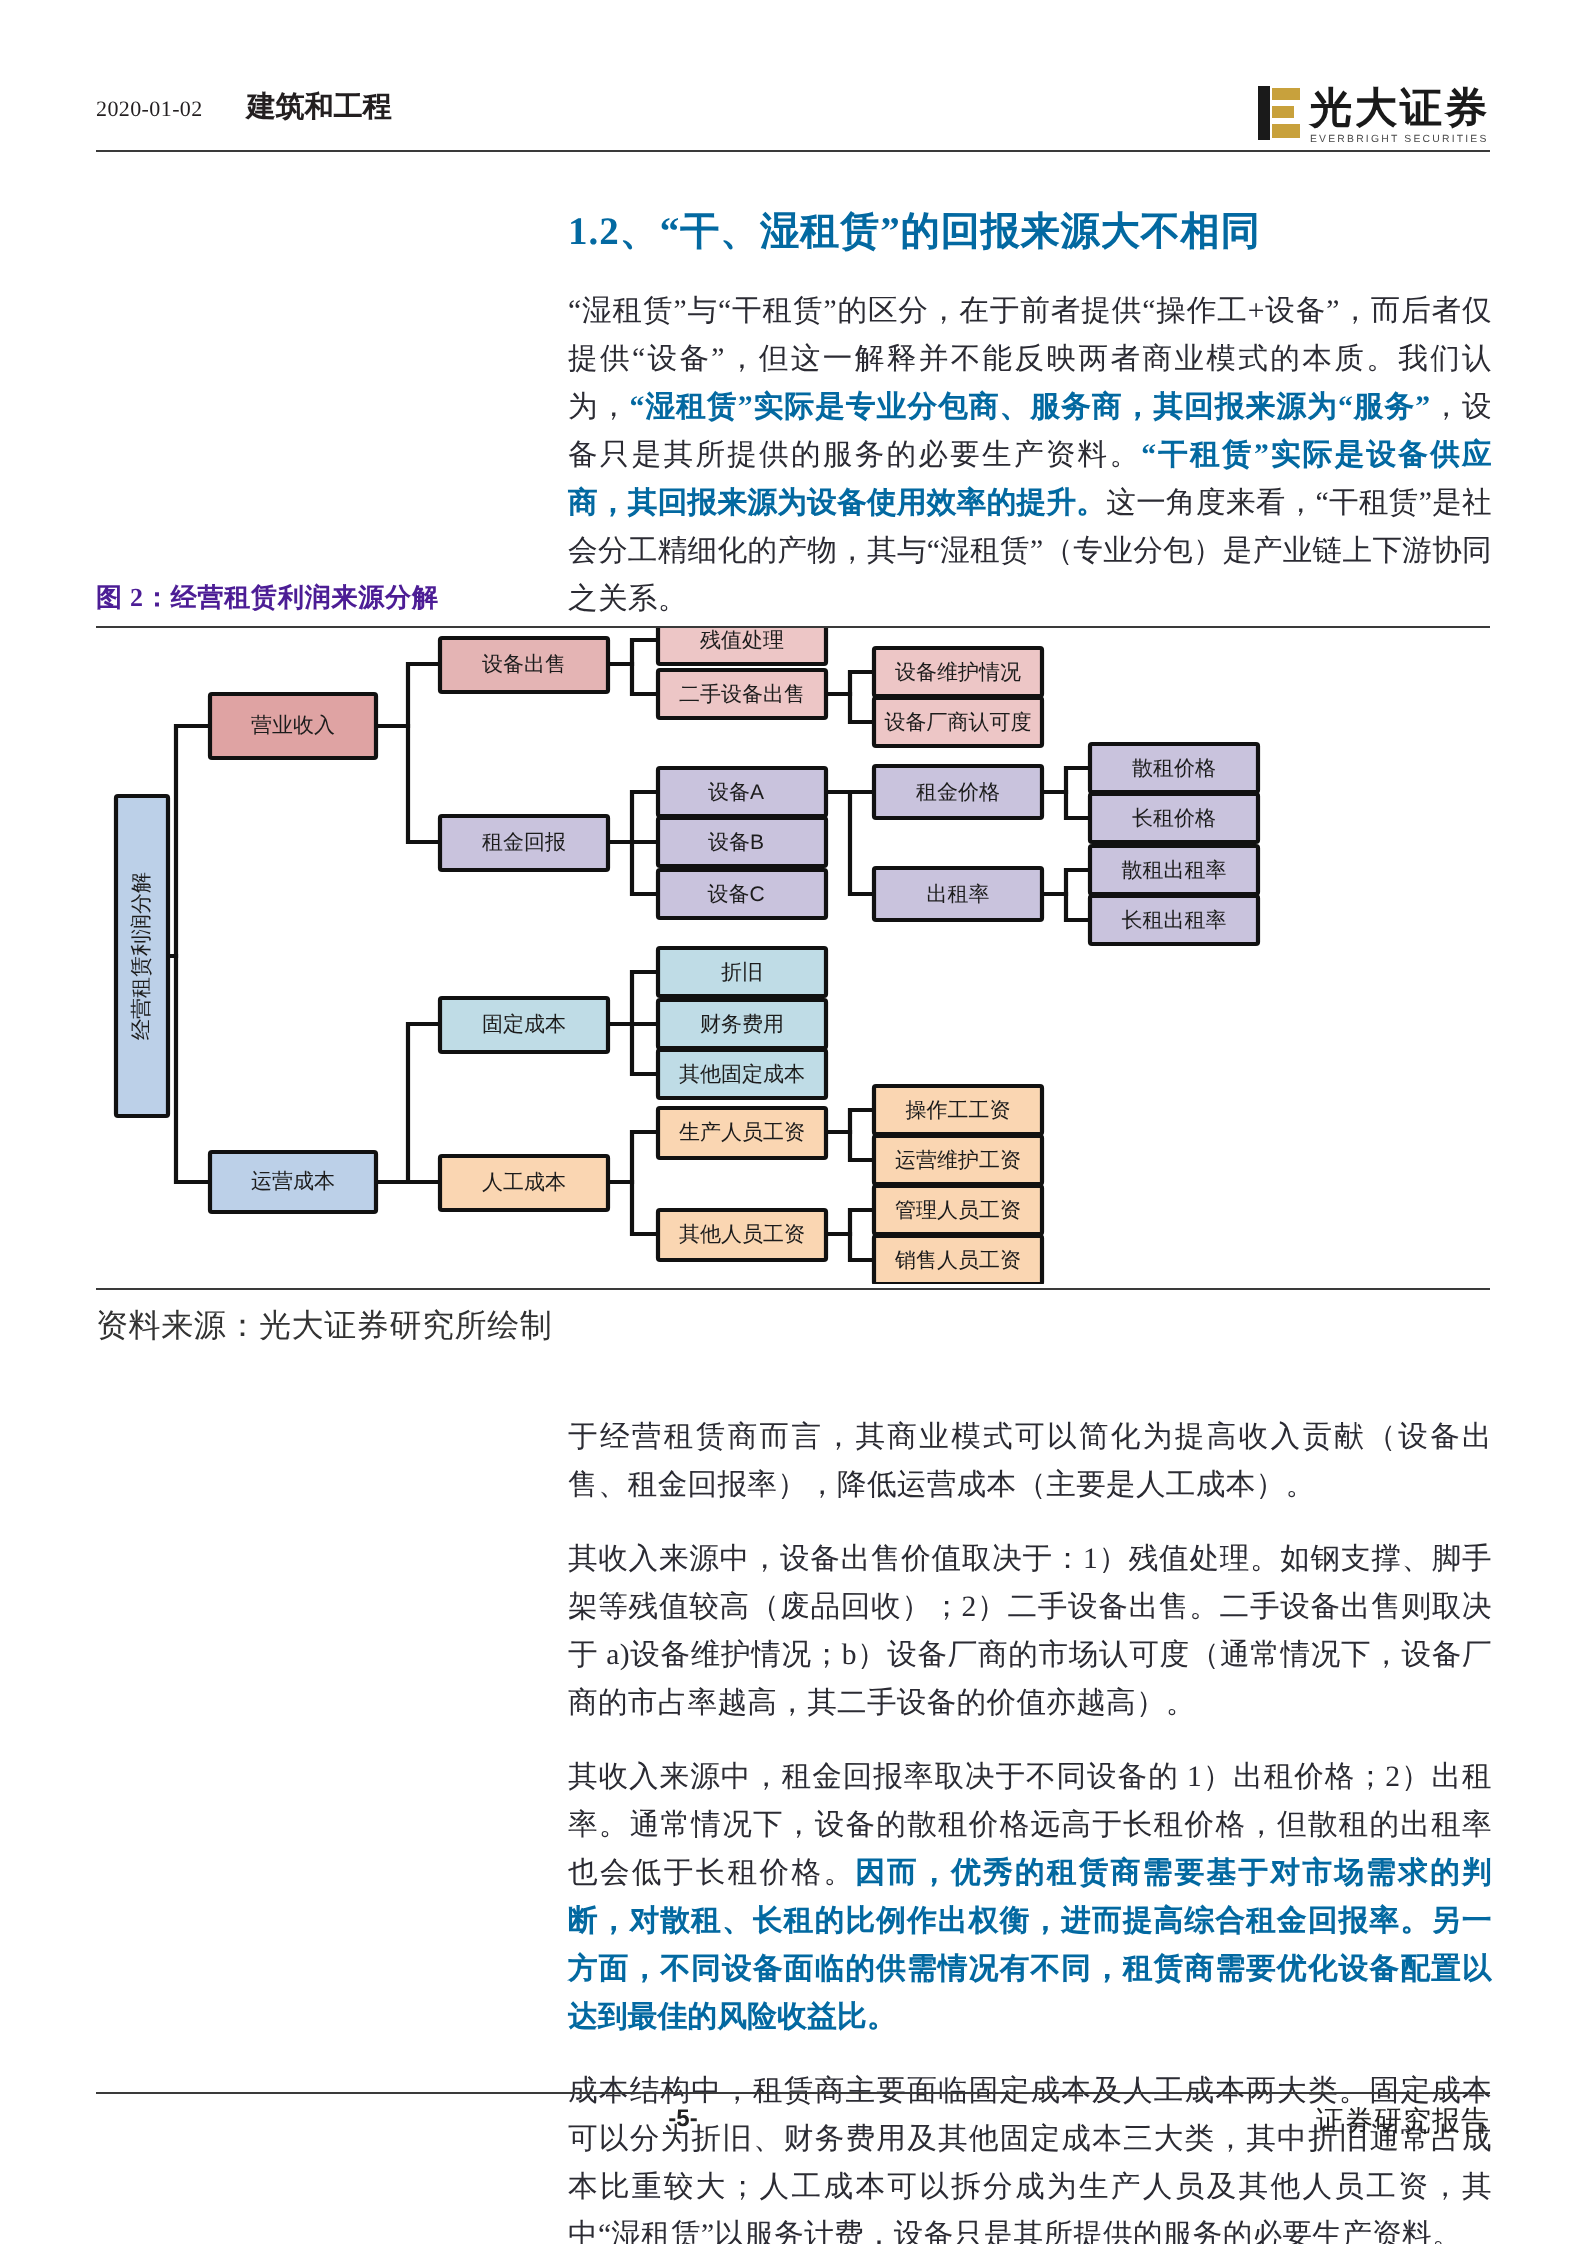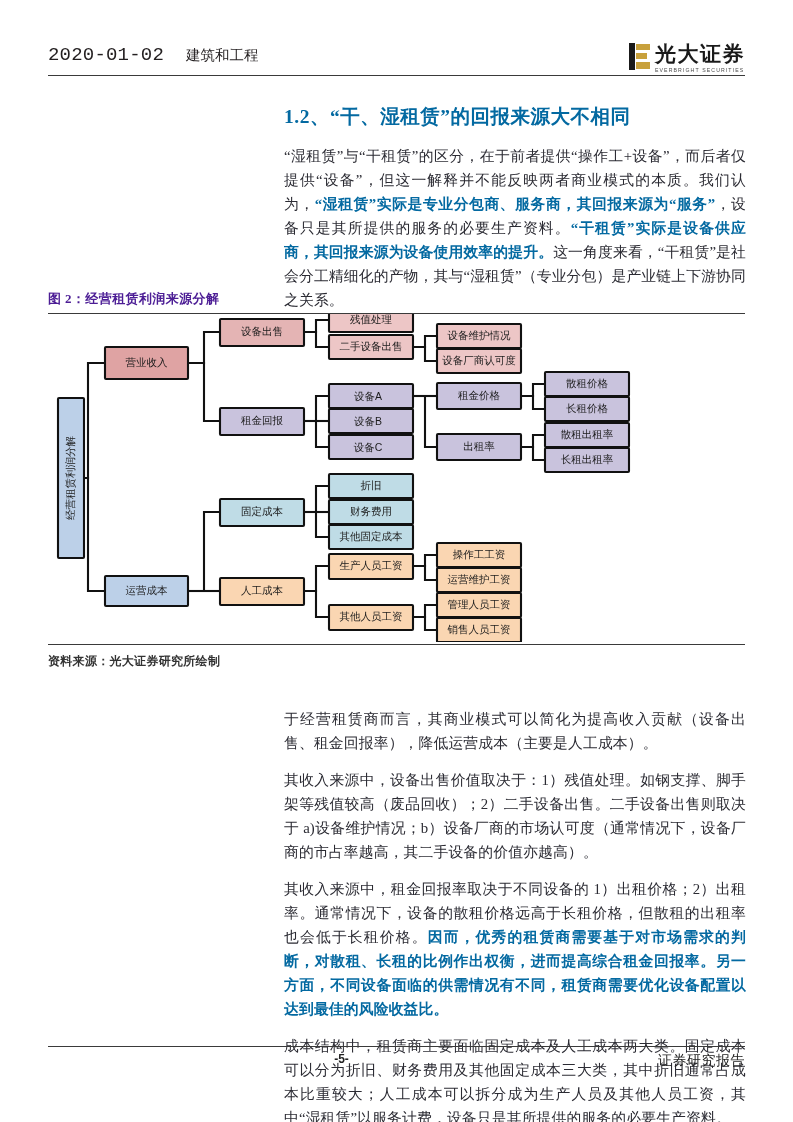"2020-01-02" .header-date { font-family: Liberation Mono, monospace -> Liberation Serif, serif; font-size: 19px -> 11px }
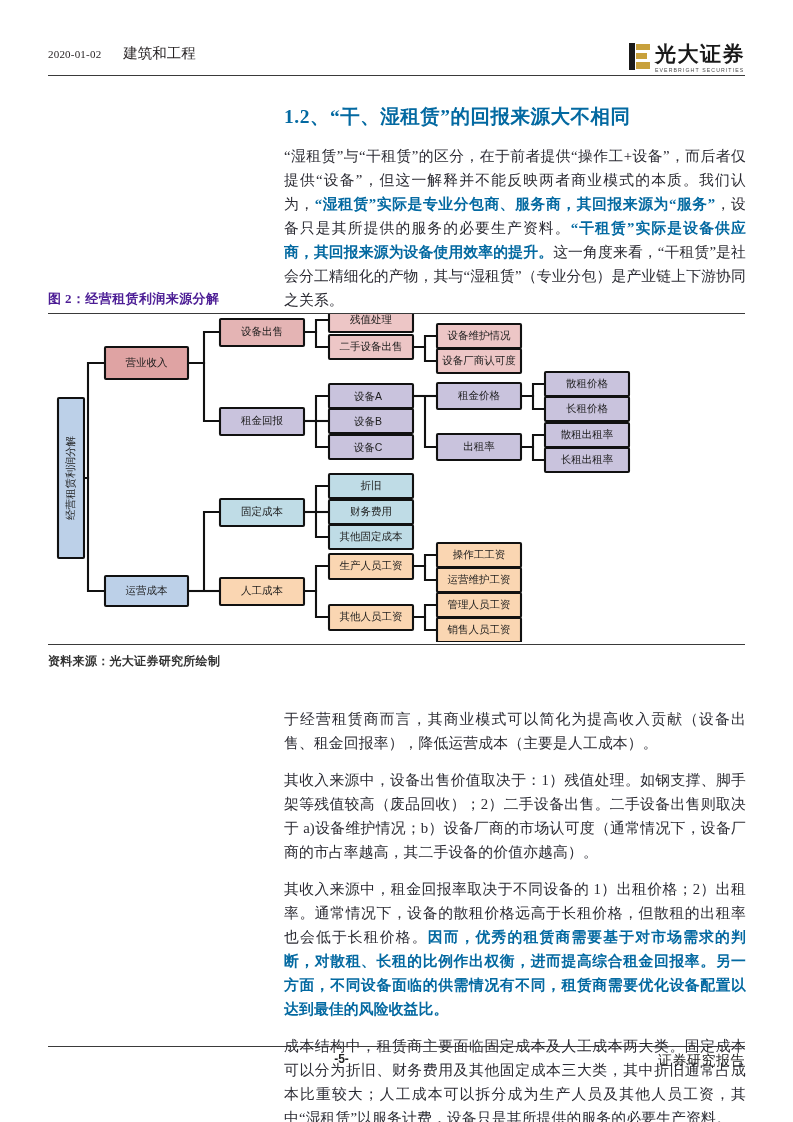"建筑和工程" .header-sector { font-weight: 400 -> 700 }
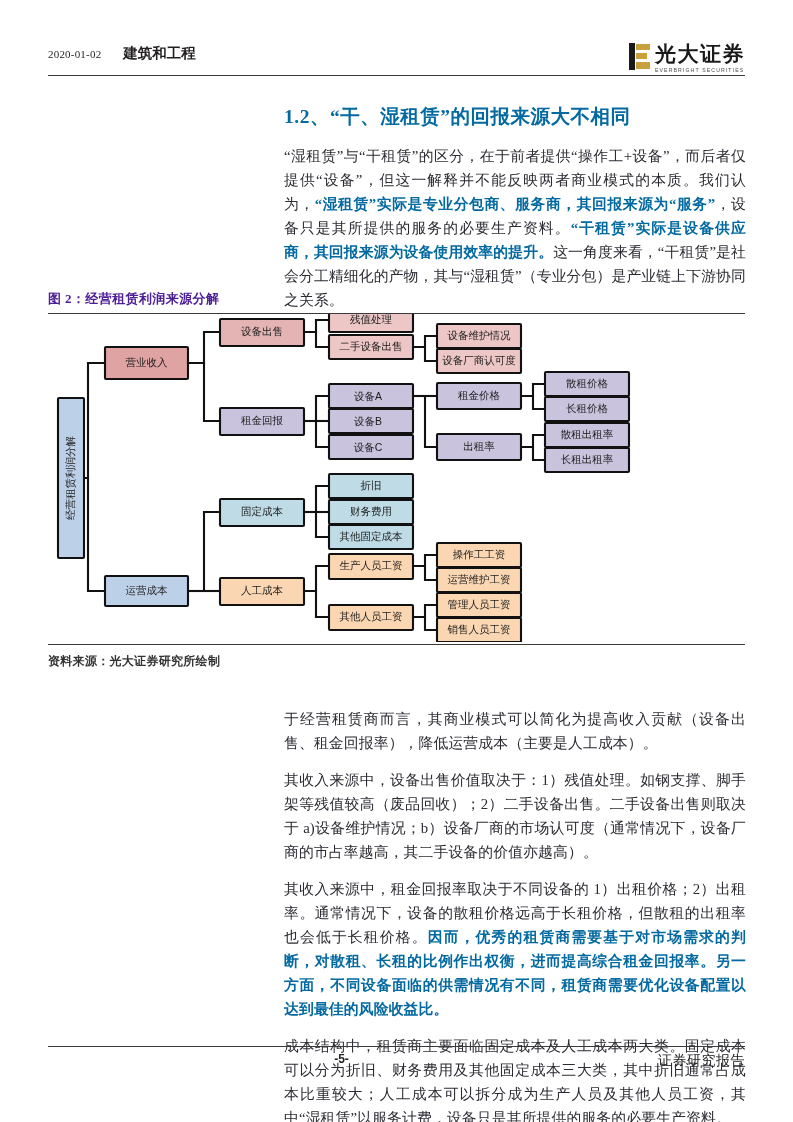"资料来源：光大证券研究所绘制" .fig-source { font-size: 12px -> 16px; font-weight: bold -> none }
